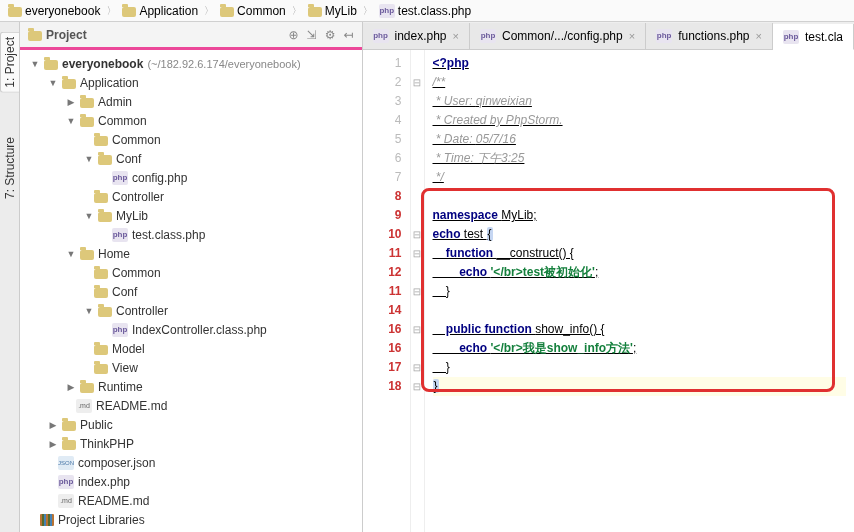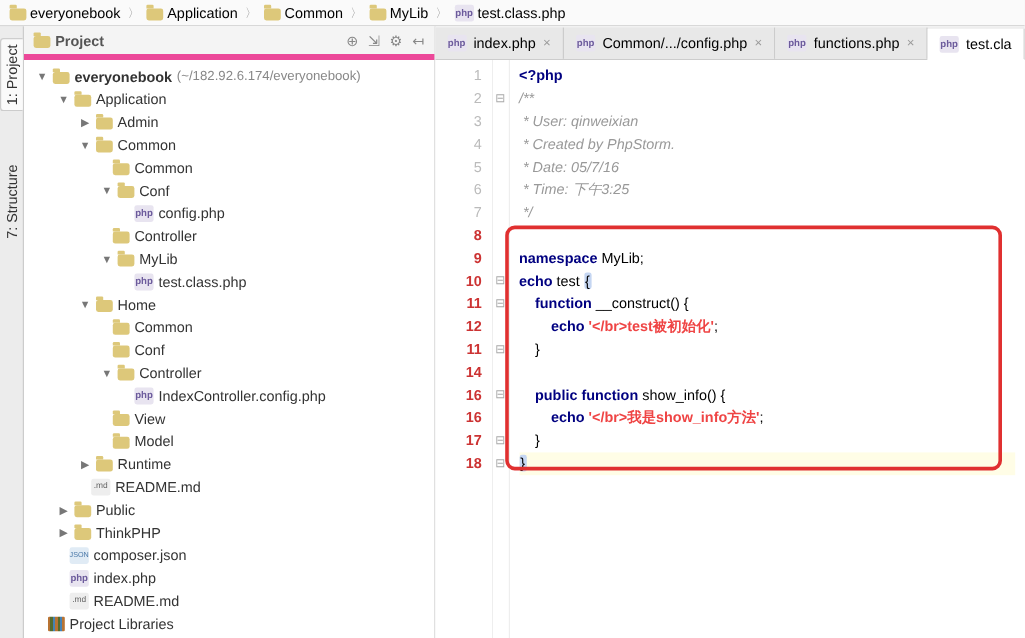"Project" .project-header { border-bottom: 5px solid #ec4899 -> 3px solid #ec4899 }
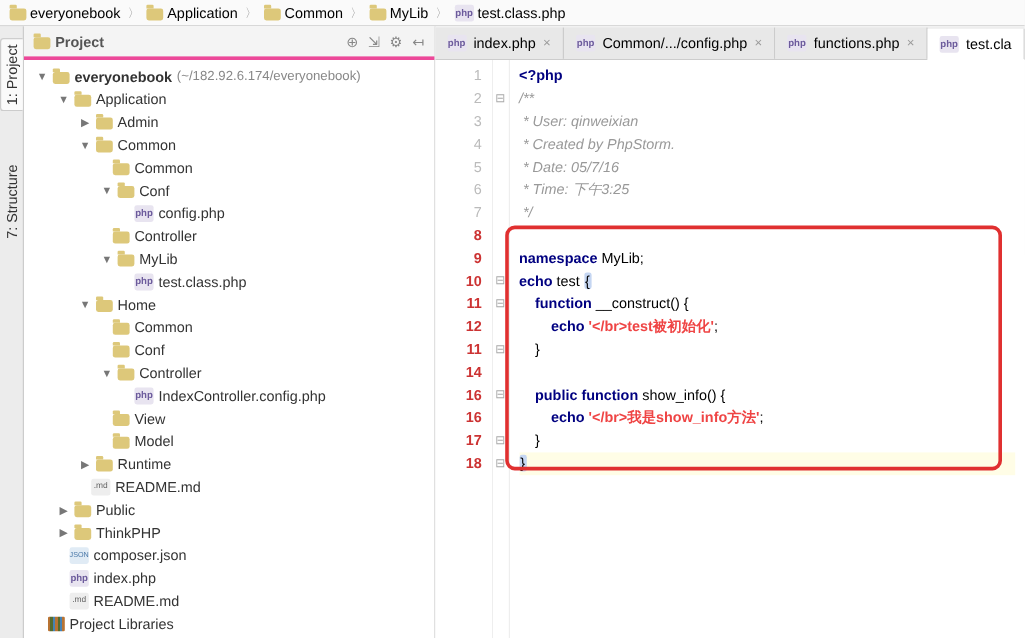"<?php" .code .line { text-decoration: none -> underline }
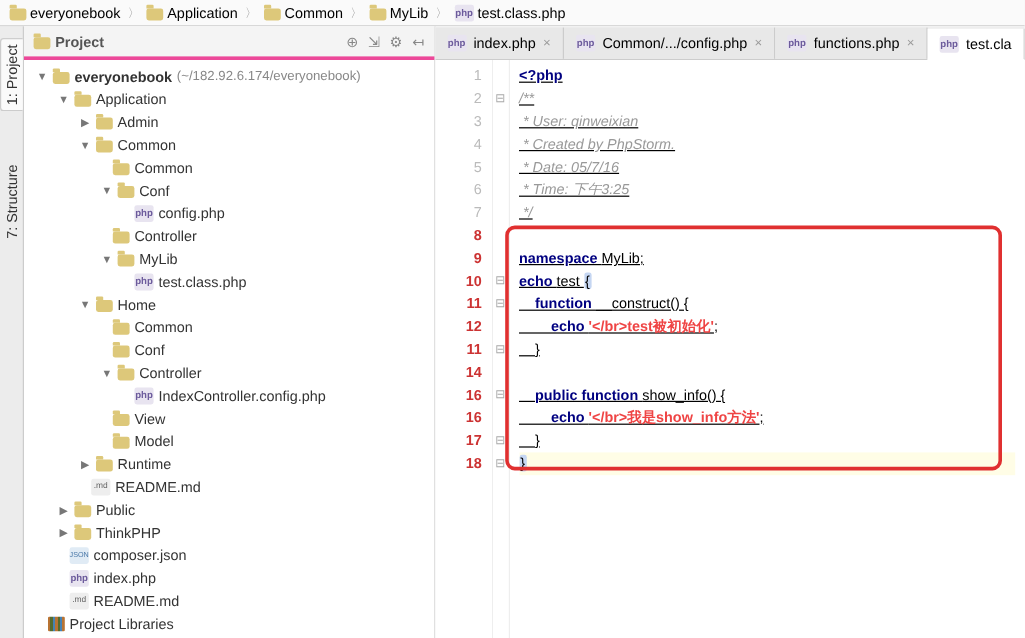"'</br>test被初始化'" .st { color: #ef4444 -> #15803d }
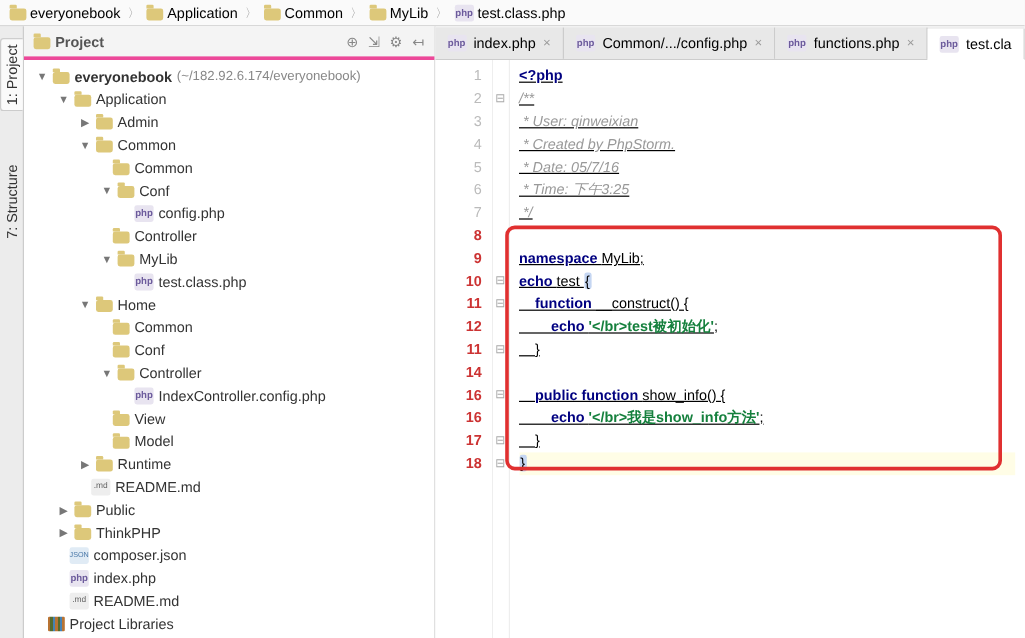"IndexController.config.php" span { text: IndexController.config.php -> IndexController.class.php }
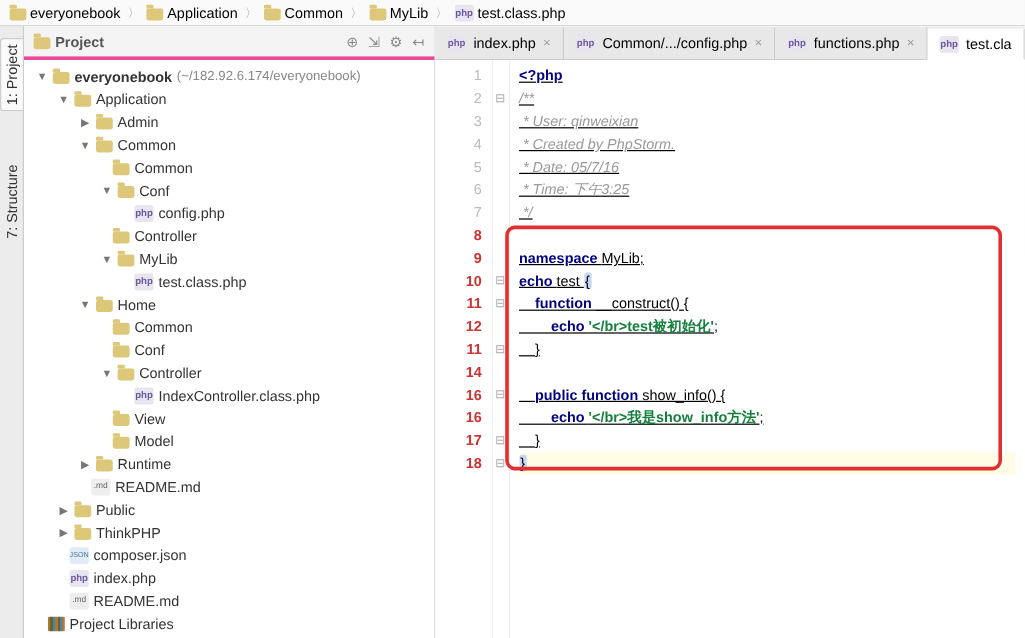"View" div.tree-row { order: before "Model" -> after "Model" }
